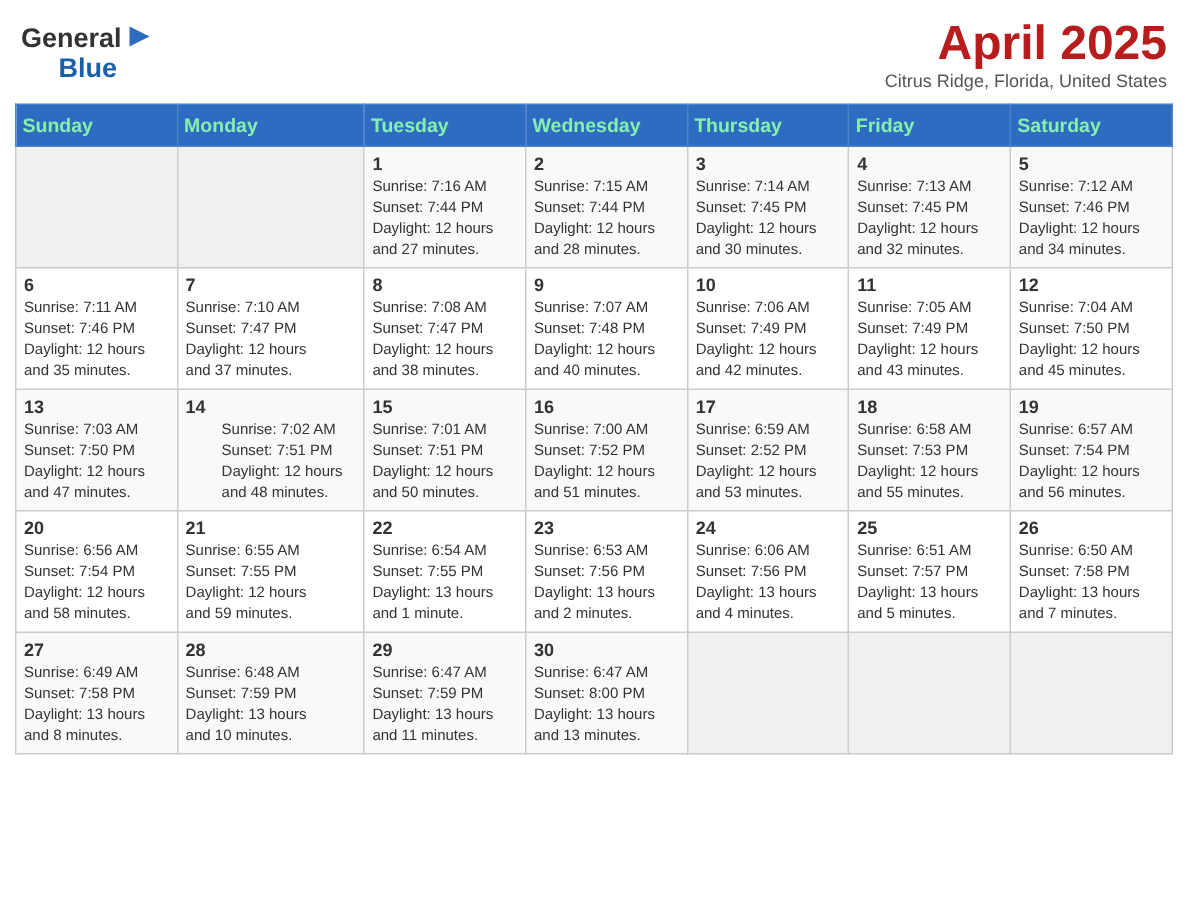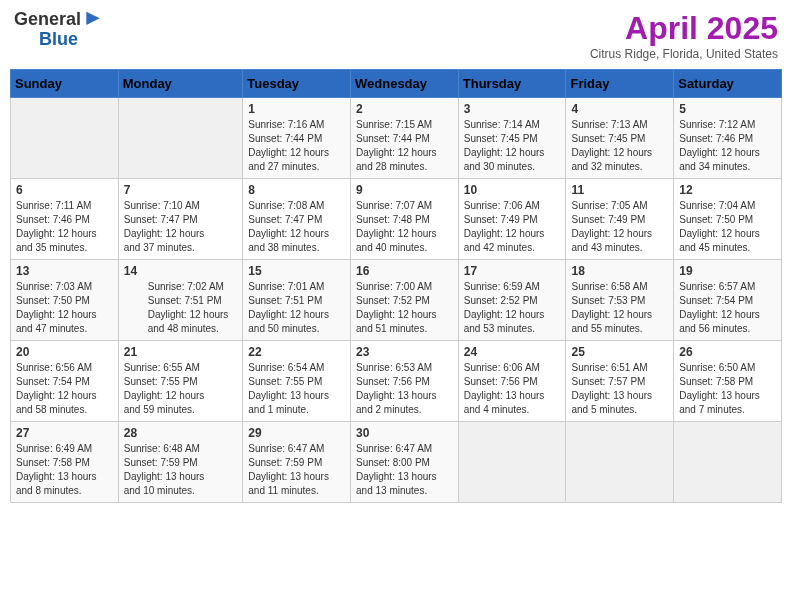"General" .header { align-items: flex-start -> center }
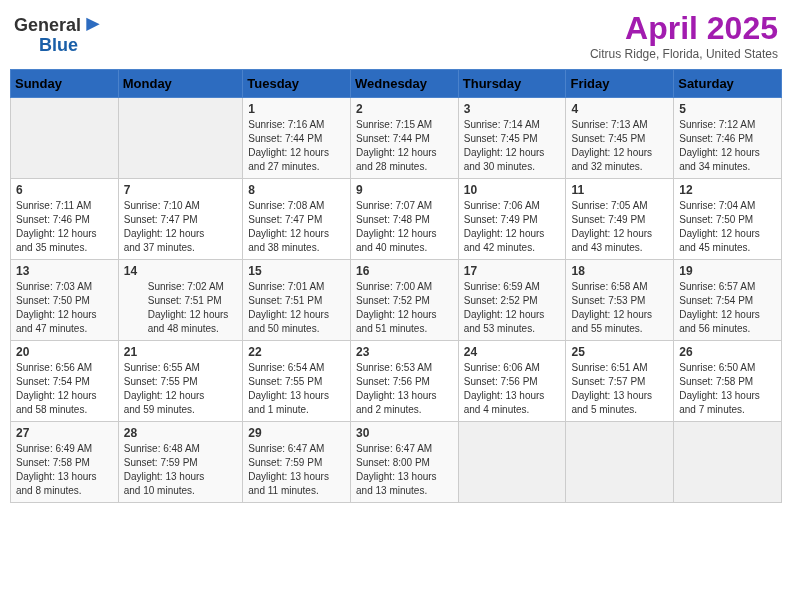"April 2025" .month-year { color: #a21caf -> #b91c1c }
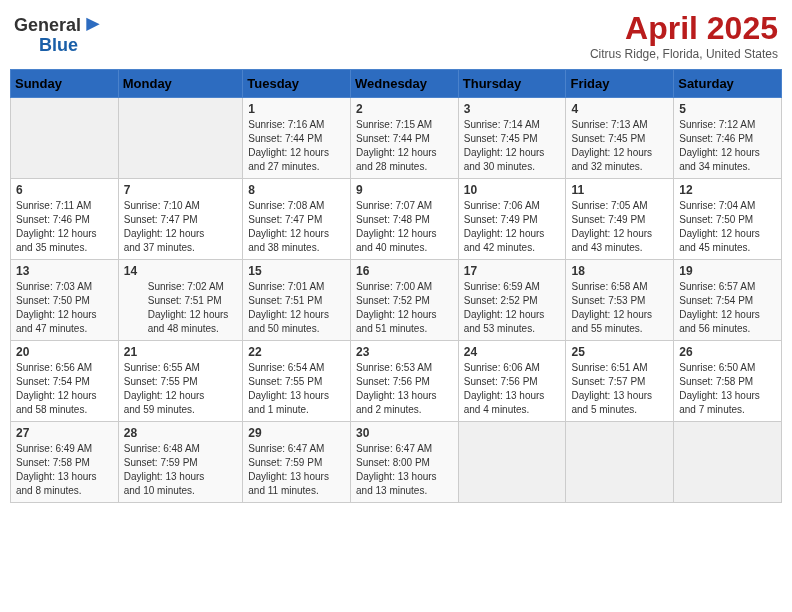"Sunday" .calendar th { color: #000000 -> #86efac }
